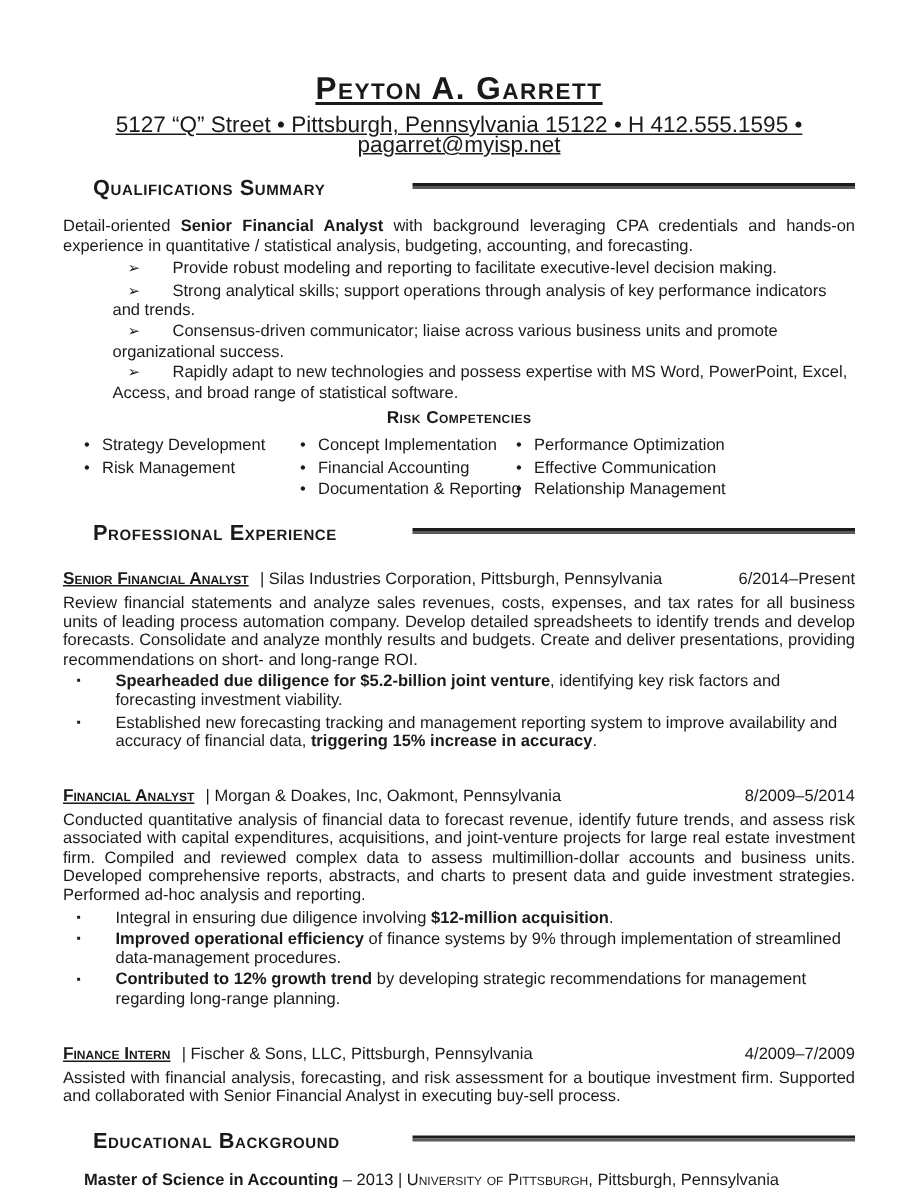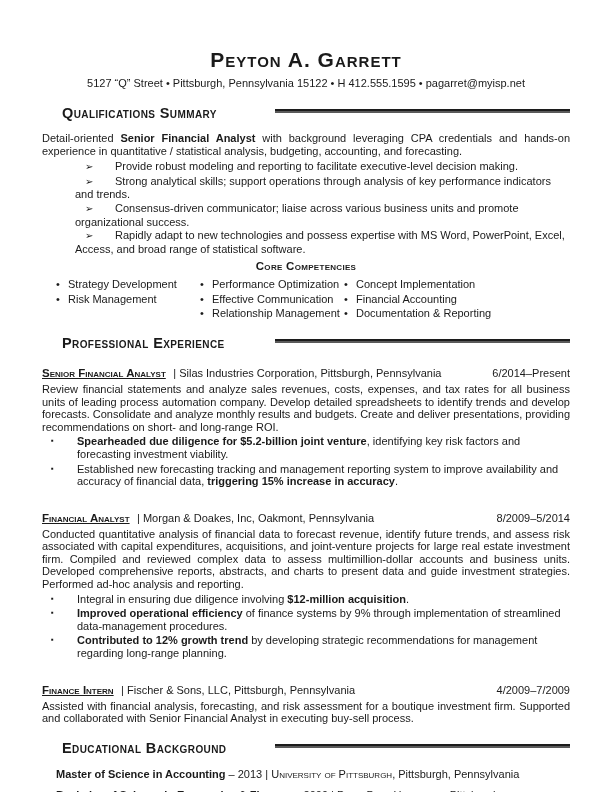"Peyton A. Garrett" .hdr { text-decoration: none -> underline }
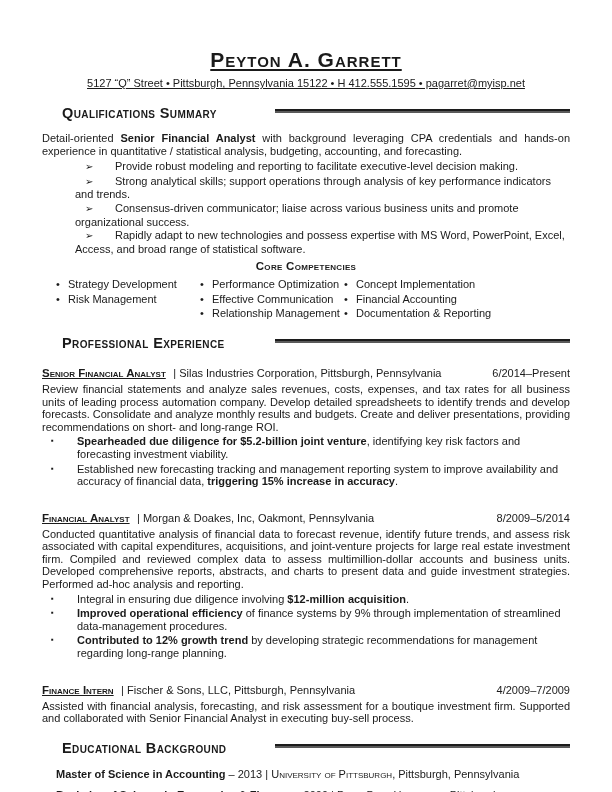"5127 “Q” Street • Pittsburgh," .contact { font-size: 11px -> 15px }
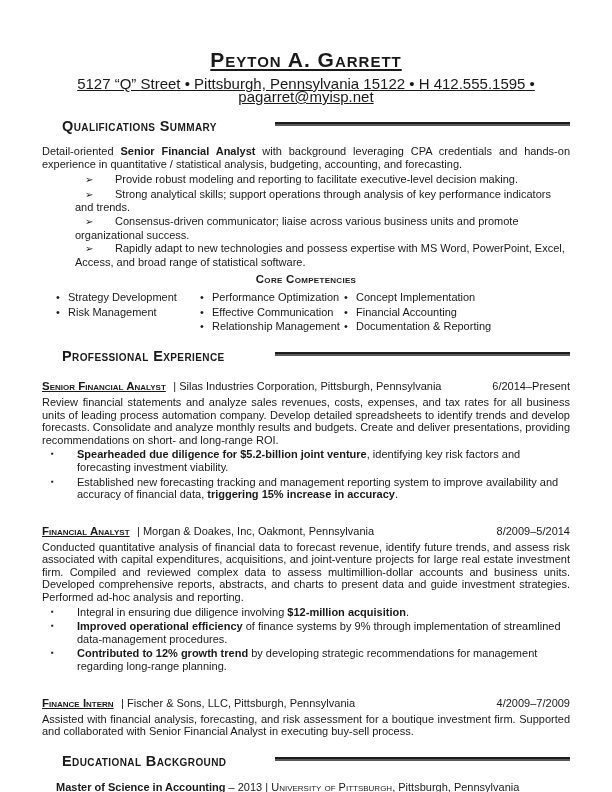"Core Competencies" h3.core-head { text: Core -> Risk }
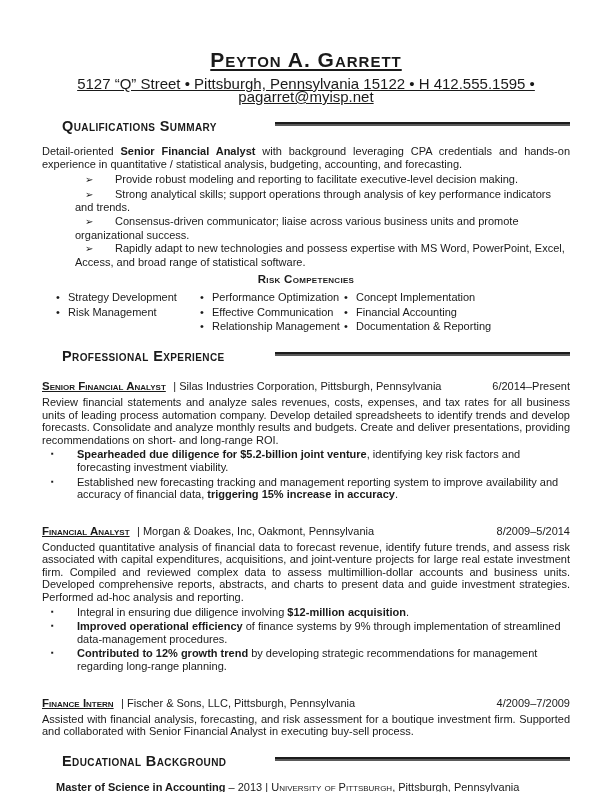"• Performance Optimization" div { order: before "• Concept Implementation" -> after "• Concept Implementation" }
